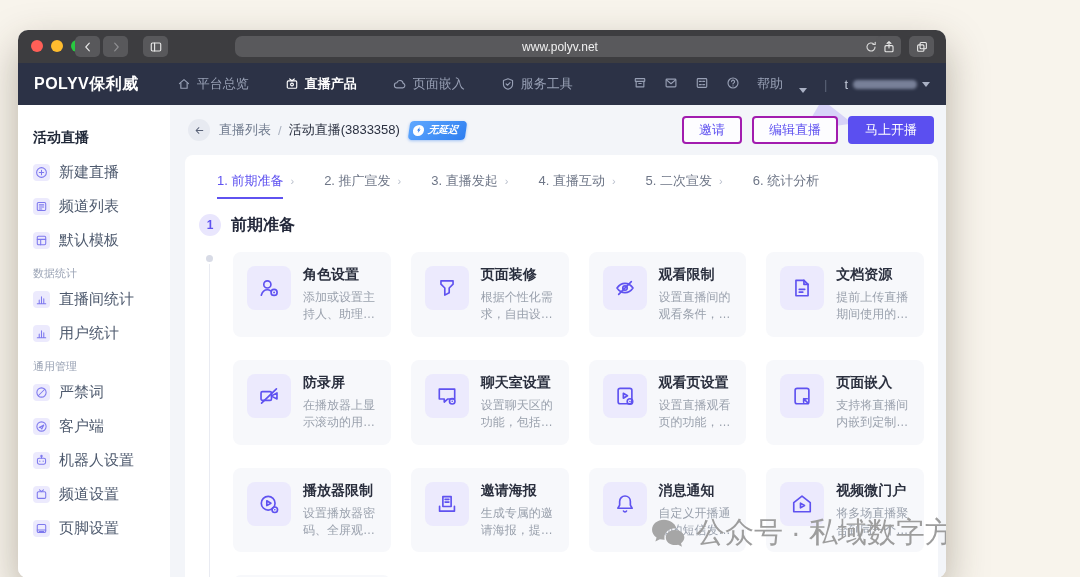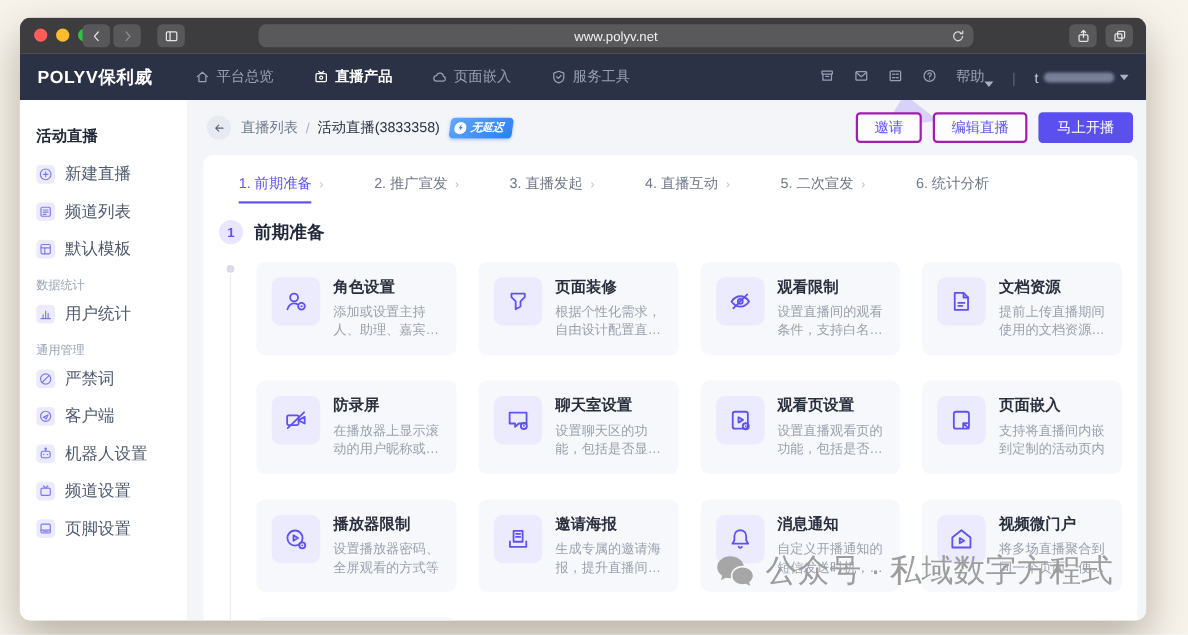"www.polyv.net" .window { top: 16px -> 30px; width: 1024px -> 928px }
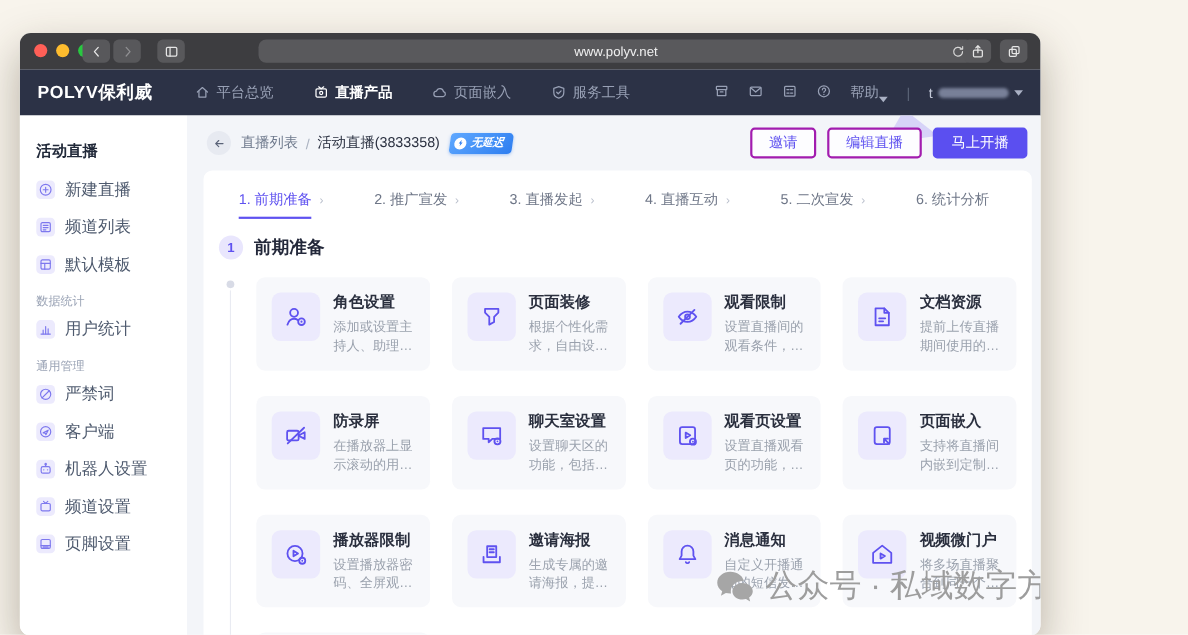"帮助" .help { gap: 0 -> 16px }
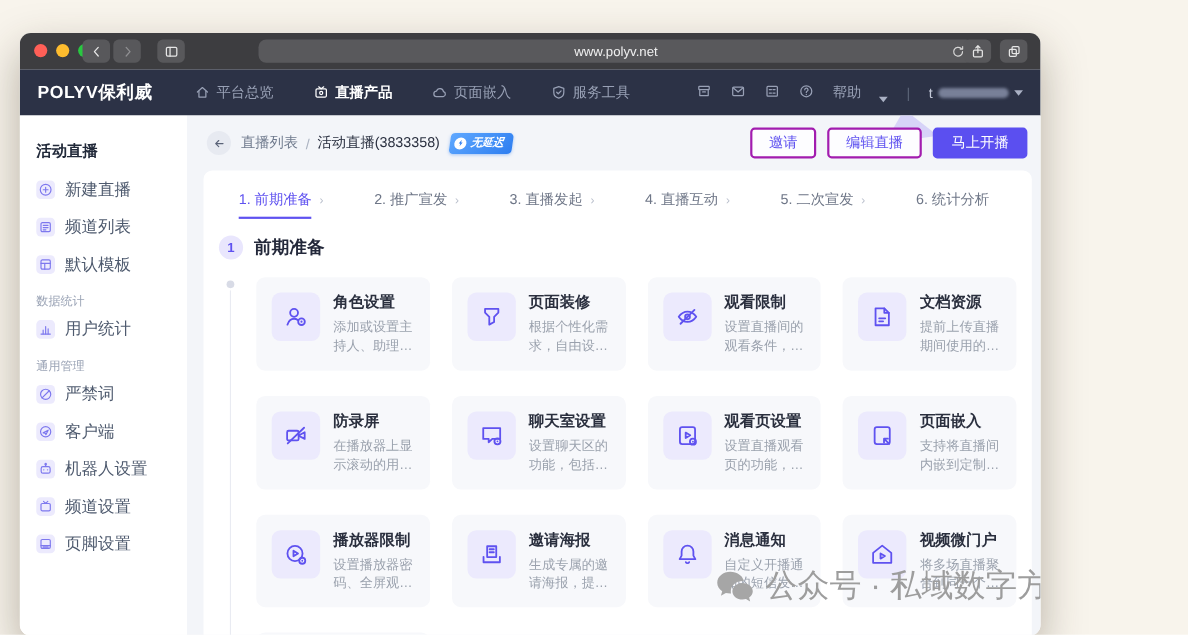"1. 前期准备" .tabs { gap: 46px -> 30px }
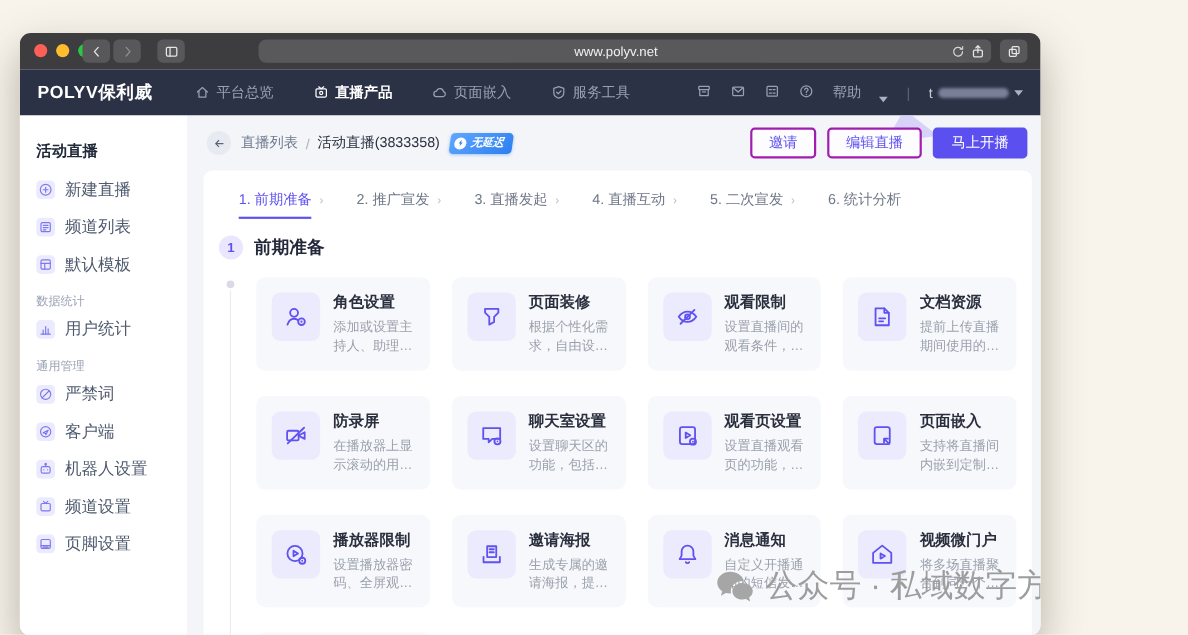"直播间统计" div.side-item { html: none -> <div> <span> <svg> <path></path> <path></path> </svg> </span> <span>直播间统计</span> </div> }
